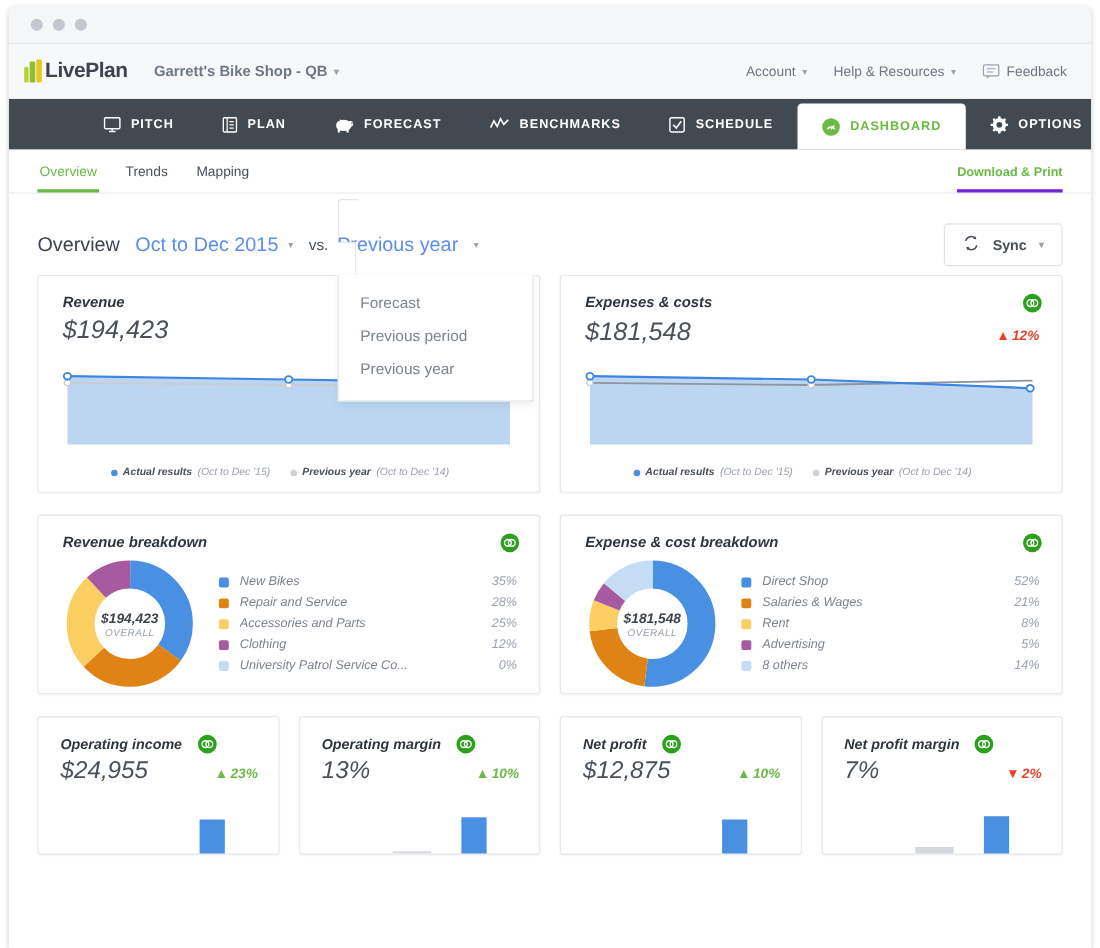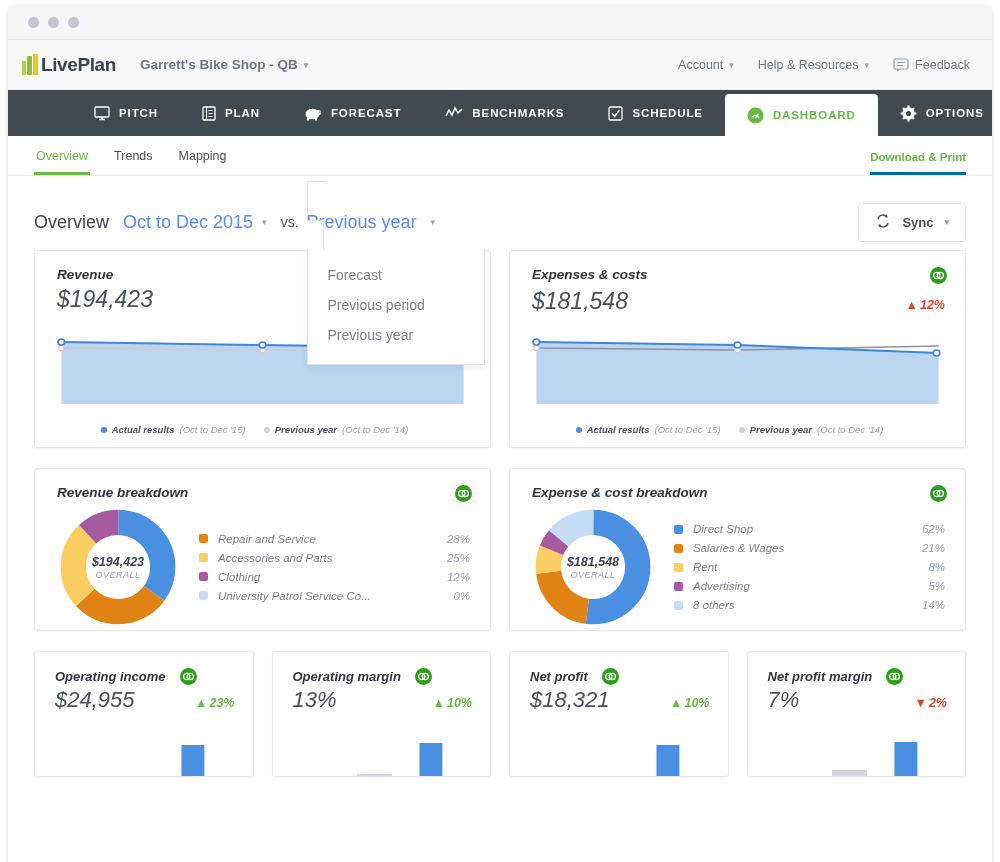"Download & Print" .dl-print { border-bottom: 3px solid #0369a1 -> 3px solid #6d28d9 }
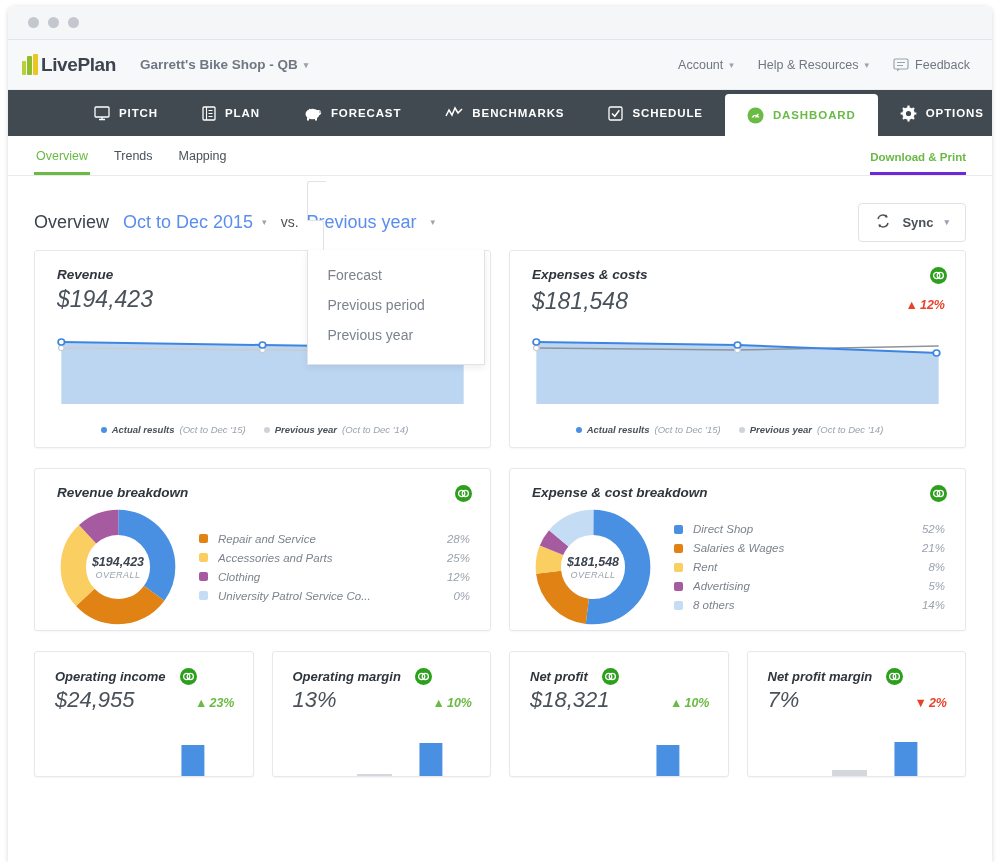"New Bikes" div.dl-row { html: none -> <div> <span></span> <span>New Bikes</span> <span>35%</span> </div> }
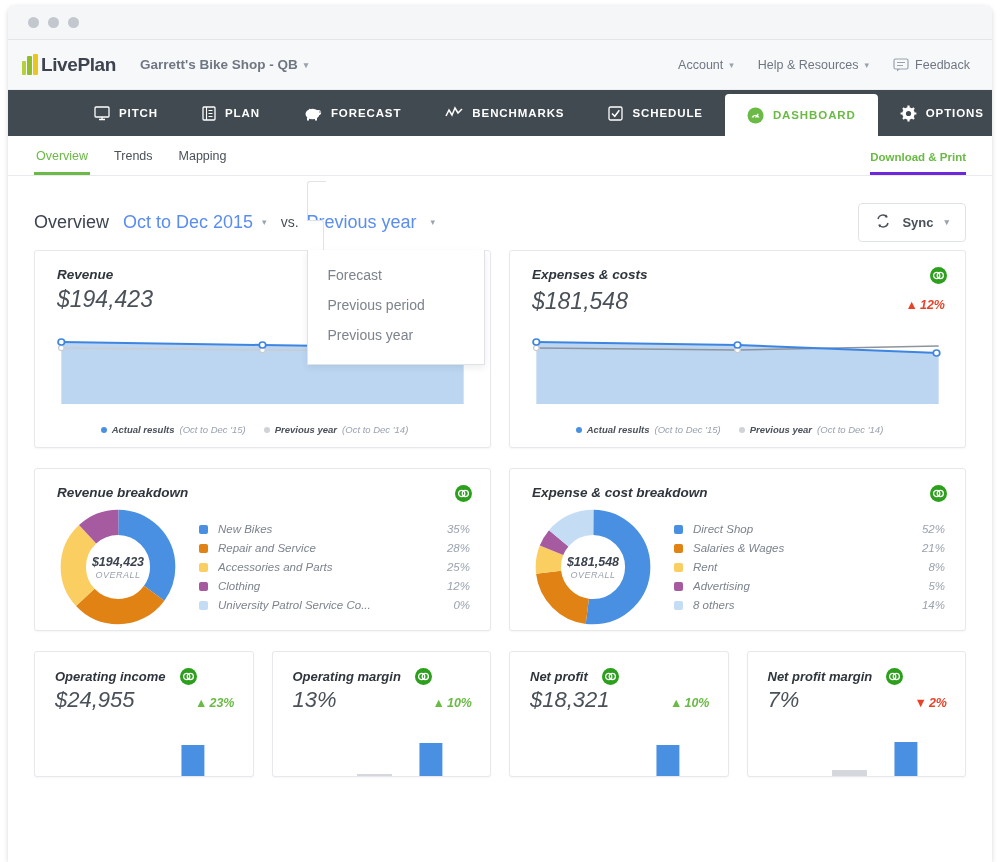"$18,321" span.m-val { text: $18,321 -> $12,875 }
